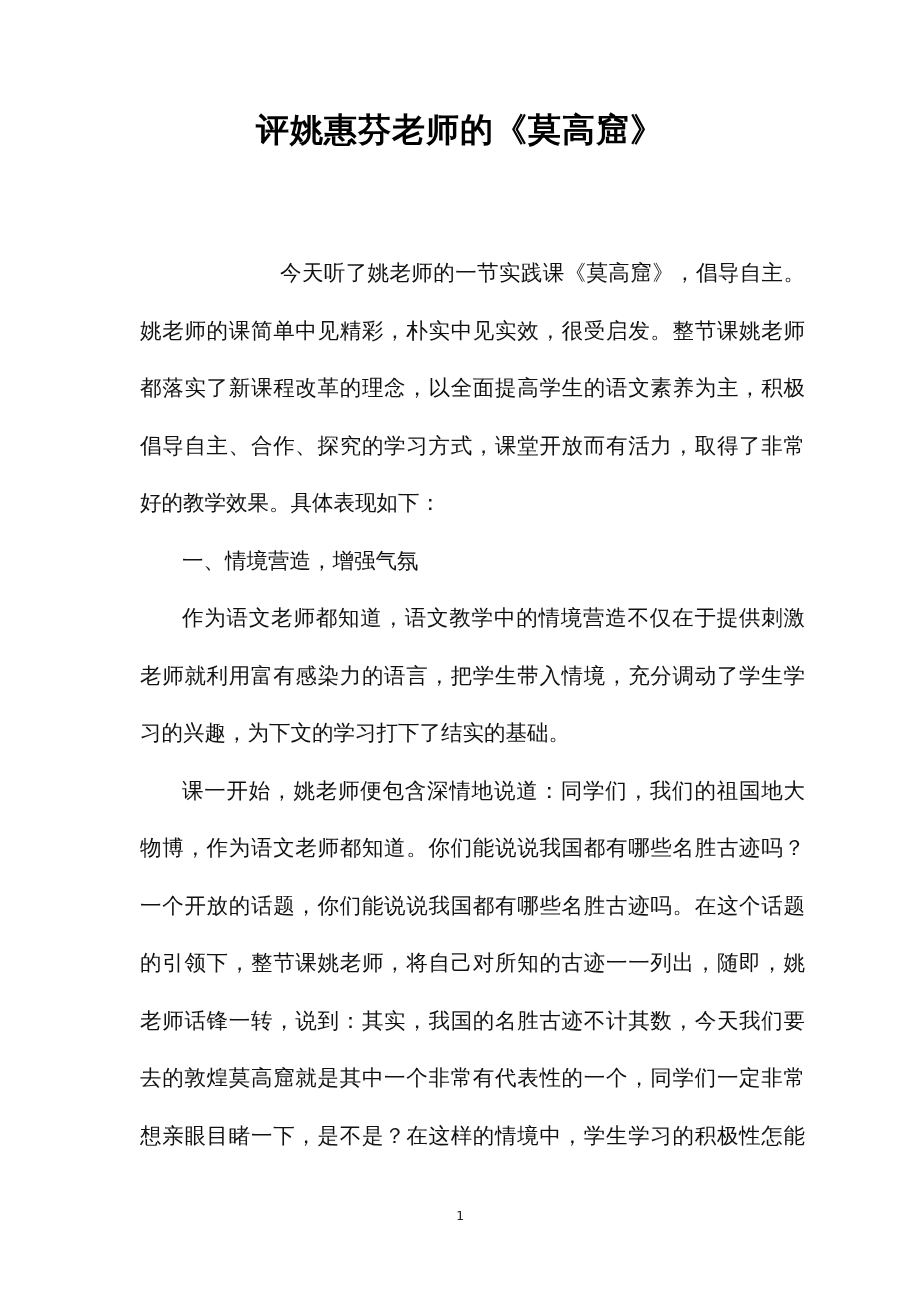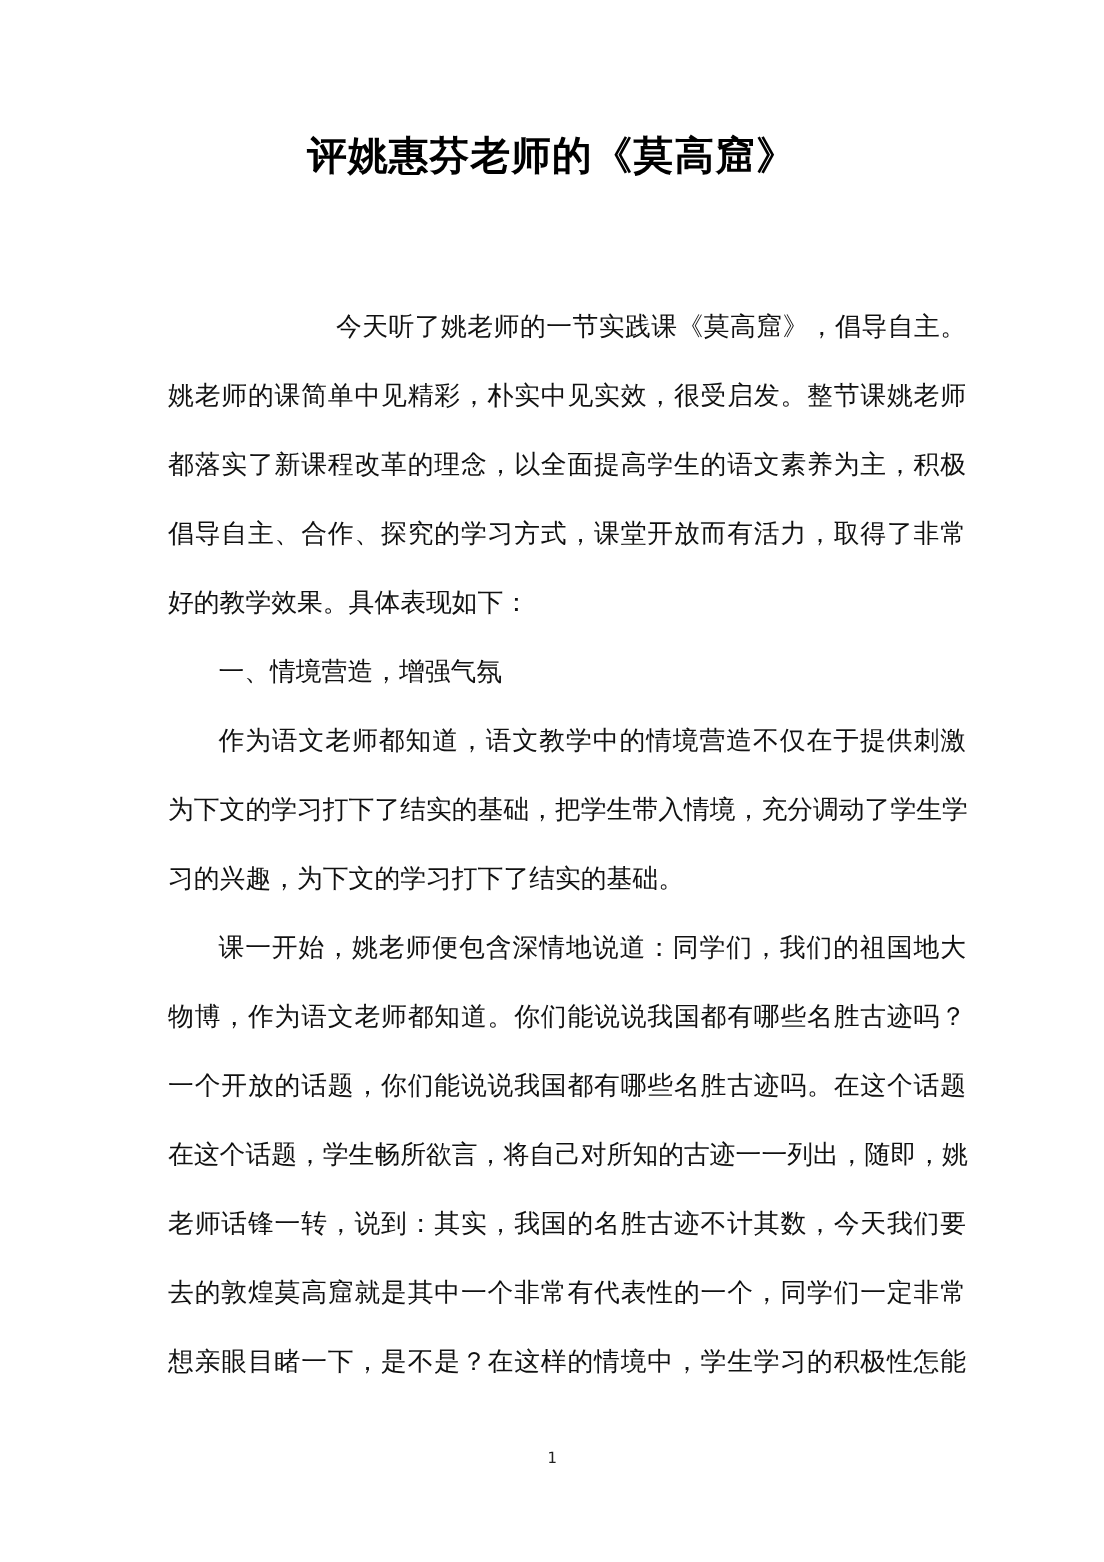"为下文的学习打下了结实的基础，把学生带入情境，充分调动了学生学" div.line { text: 为下文的学习打下了结实的基础 -> 老师就利用富有感染力的语言 }
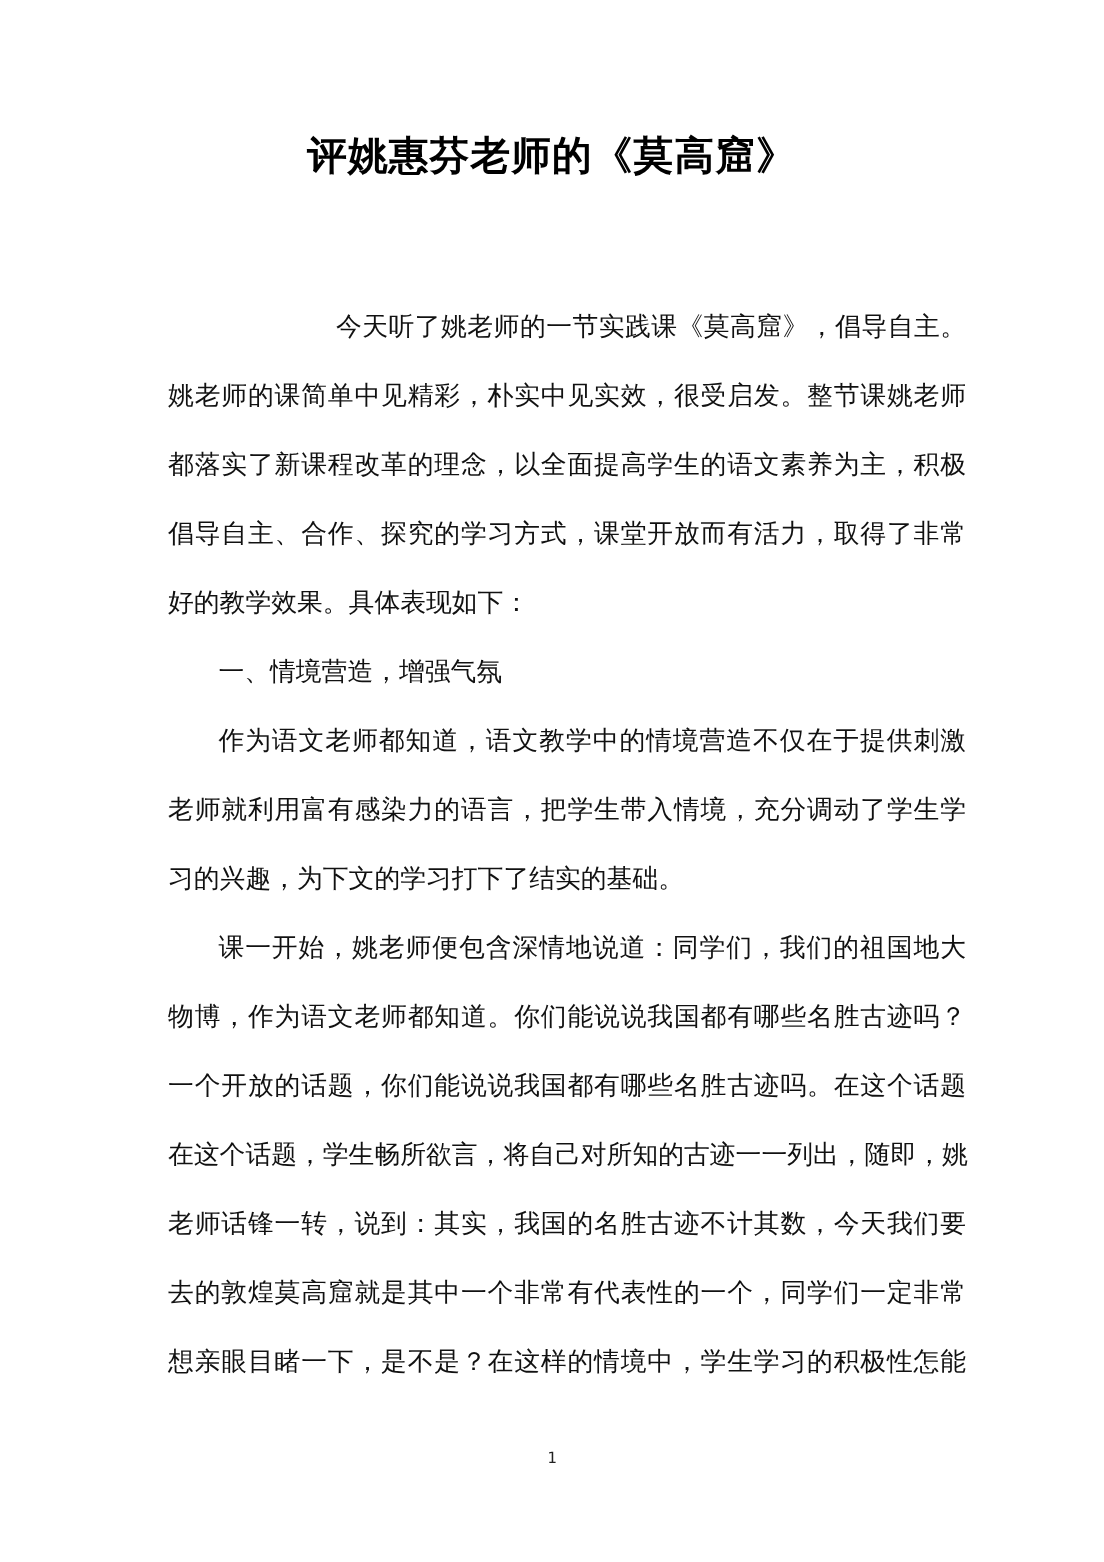"在这个话题，学生畅所欲言，将自己对所知的古迹一一列出，随即，姚" div.line { text: 在这个话题，学生畅所欲言 -> 的引领下，整节课姚老师 }
